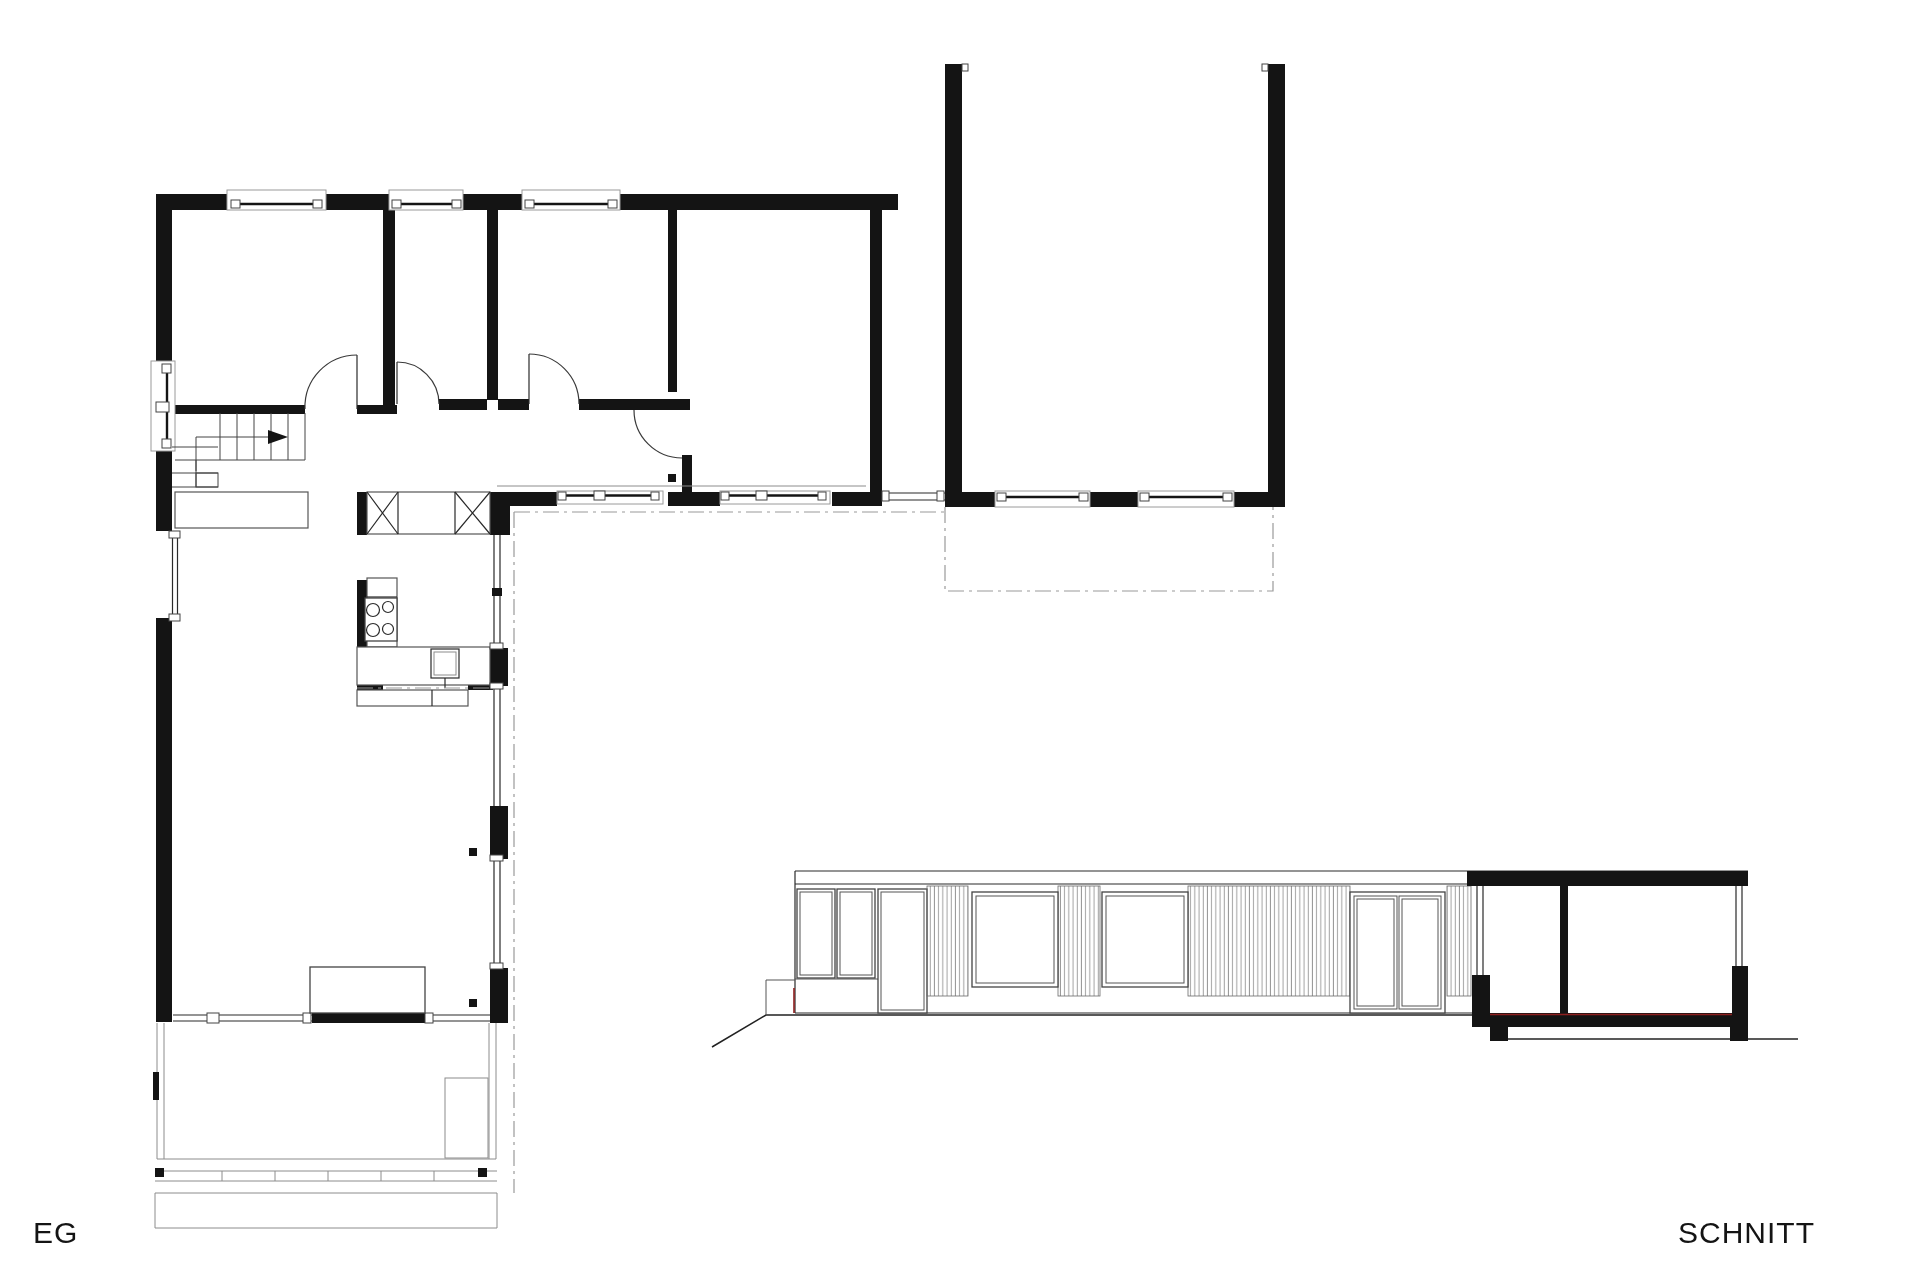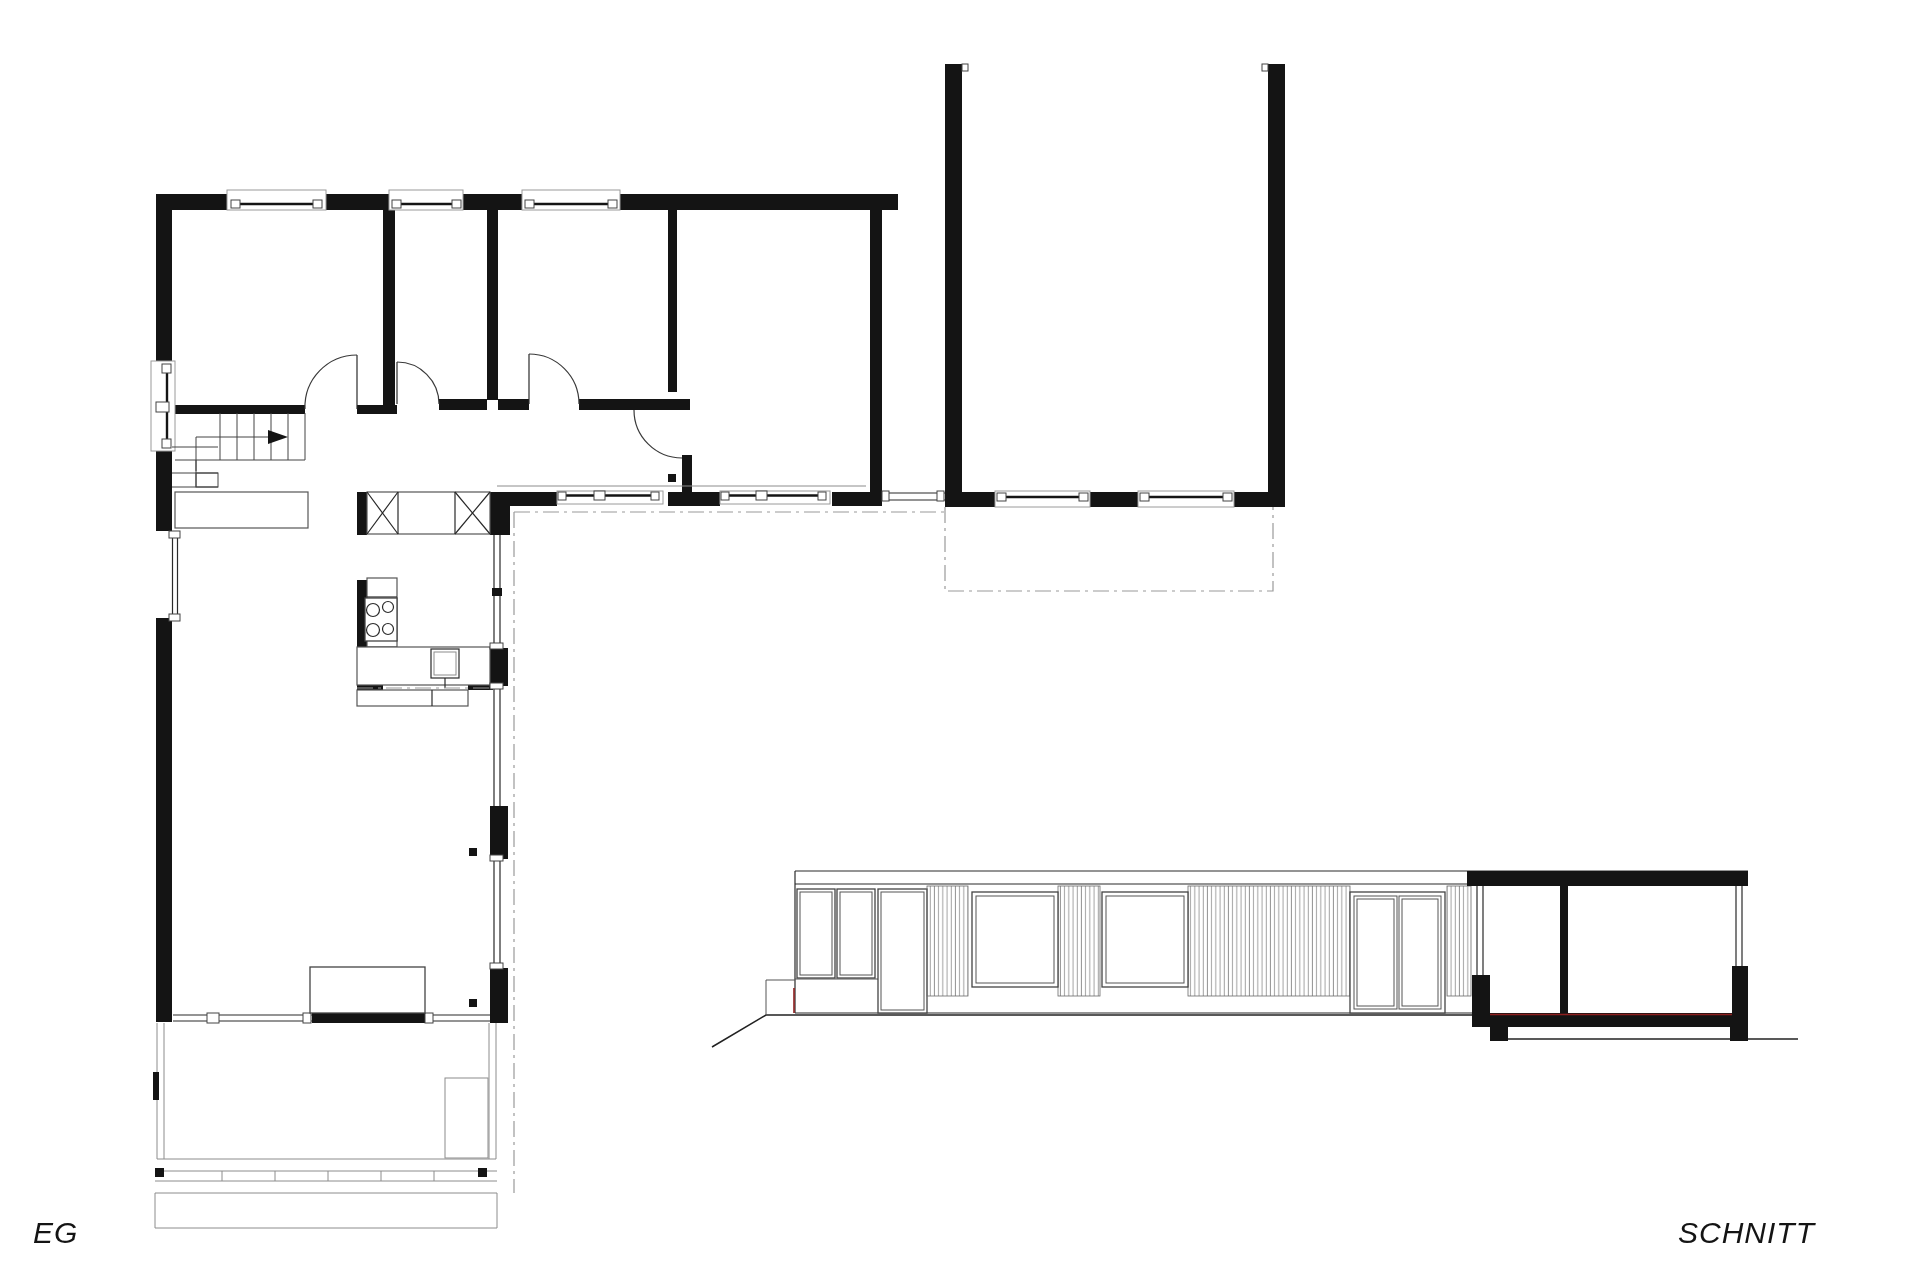"EG" .sheet { font-style: italic -> none }
